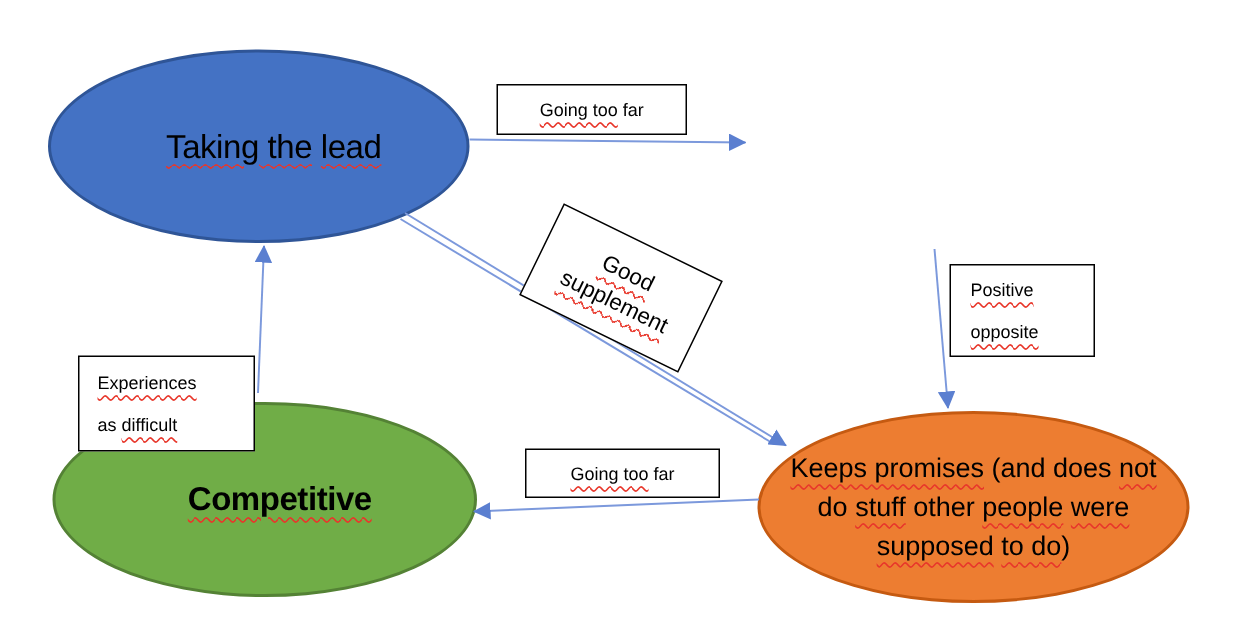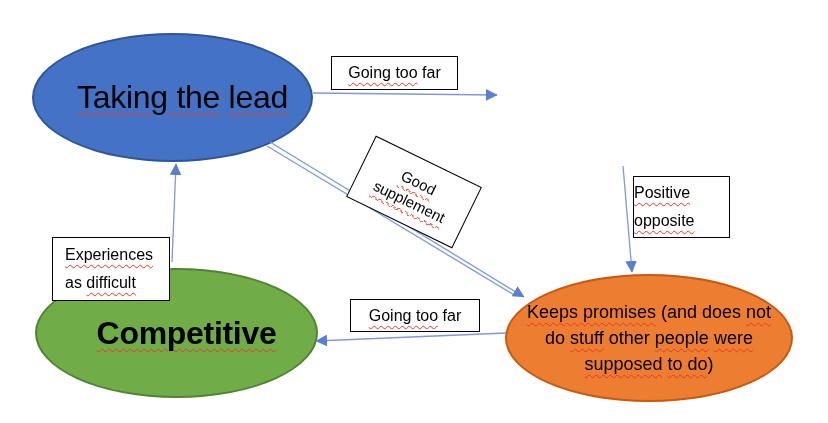"Going too far" .edge-label { font-size: 16px -> 12px }
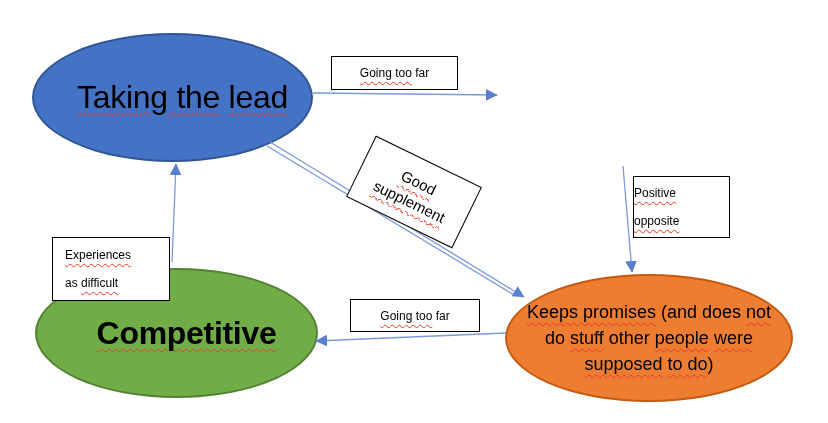"Taking the lead" .node-label-big { font-size: 32px -> 22px }
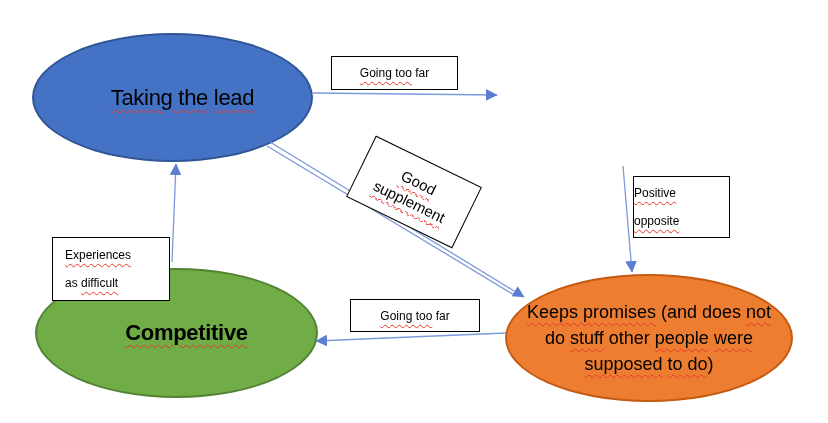"Positive" #label-positive { padding-left: none -> 13px }
